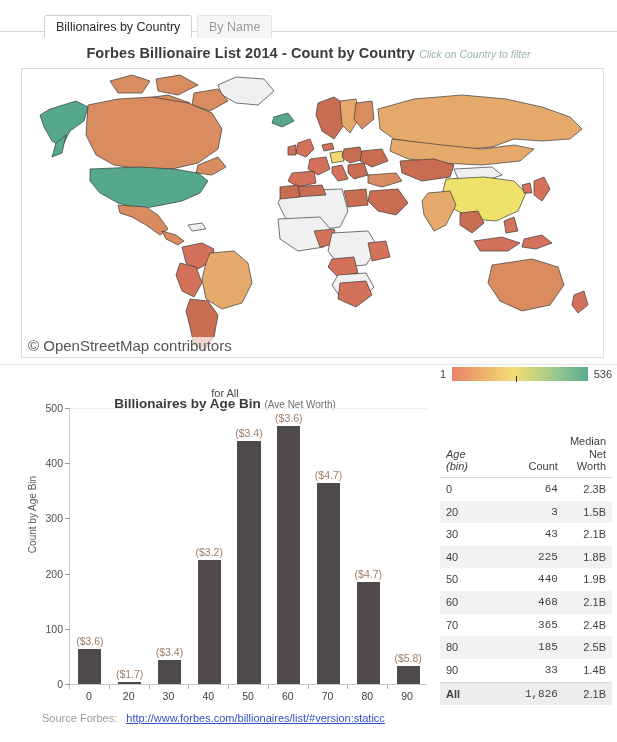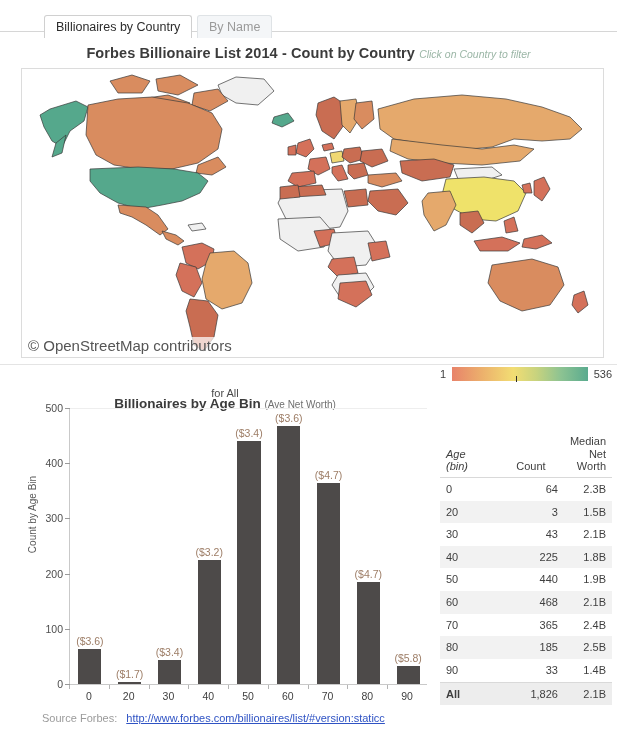"Count" .tbl th.c-count { text-align: none -> right }
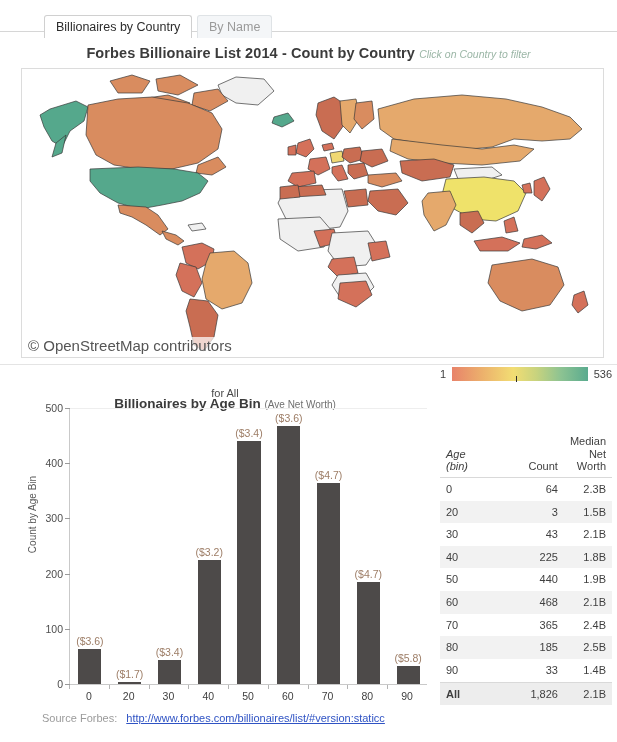"64" .tbl td.c-count { font-family: none -> Liberation Mono, monospace }
